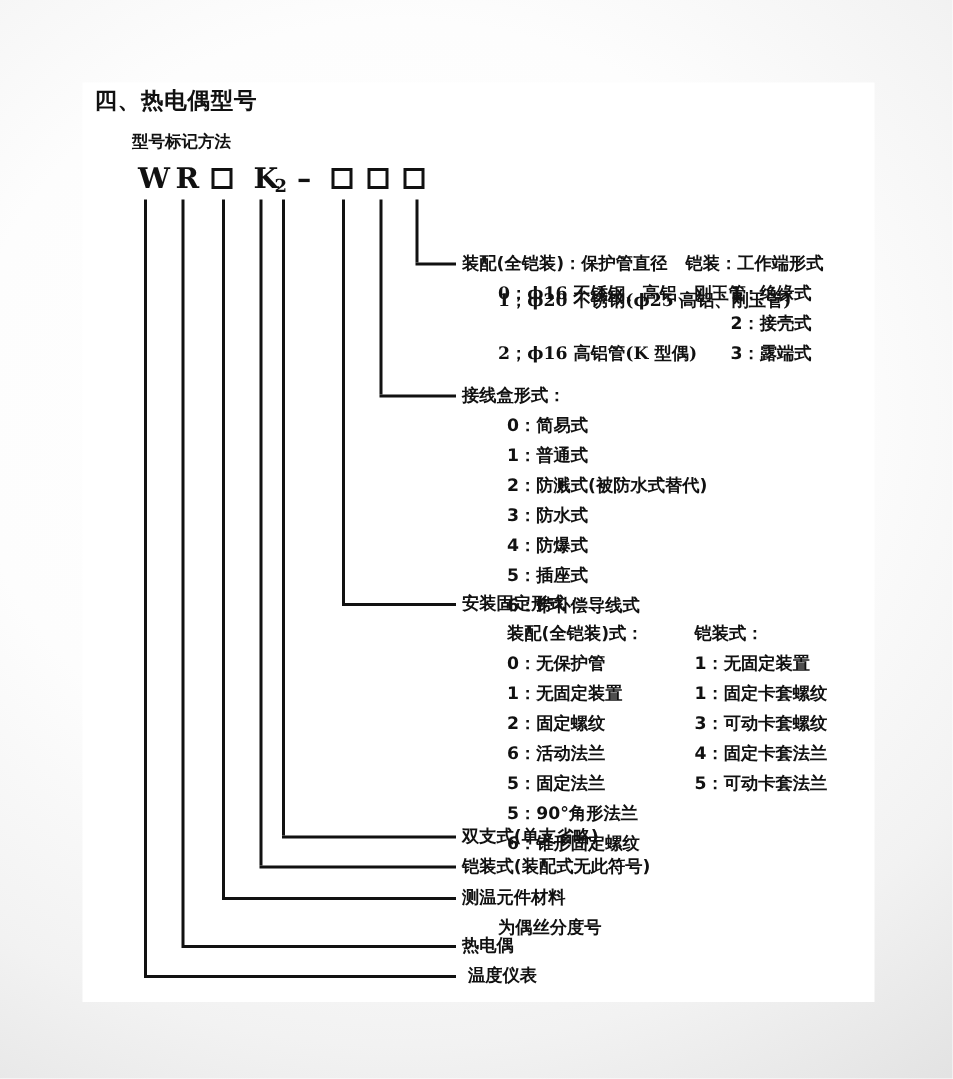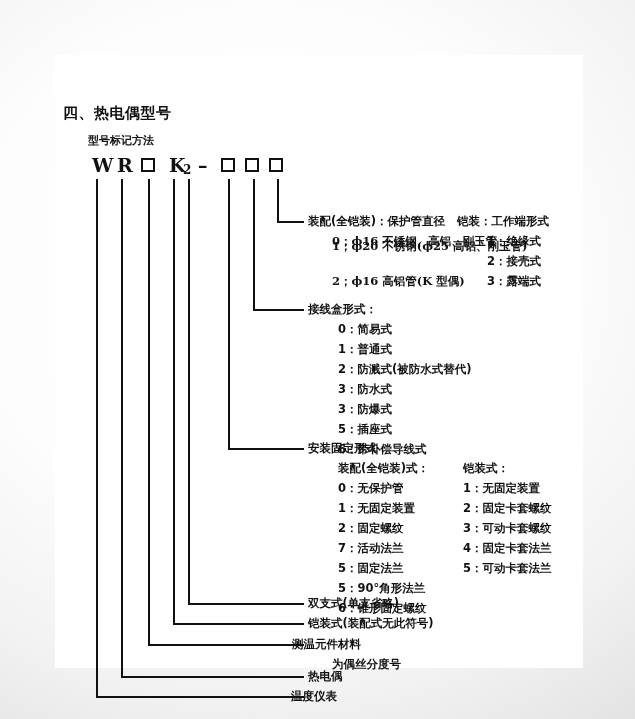"四、热电偶型号" .content { margin-top: 46px -> none }
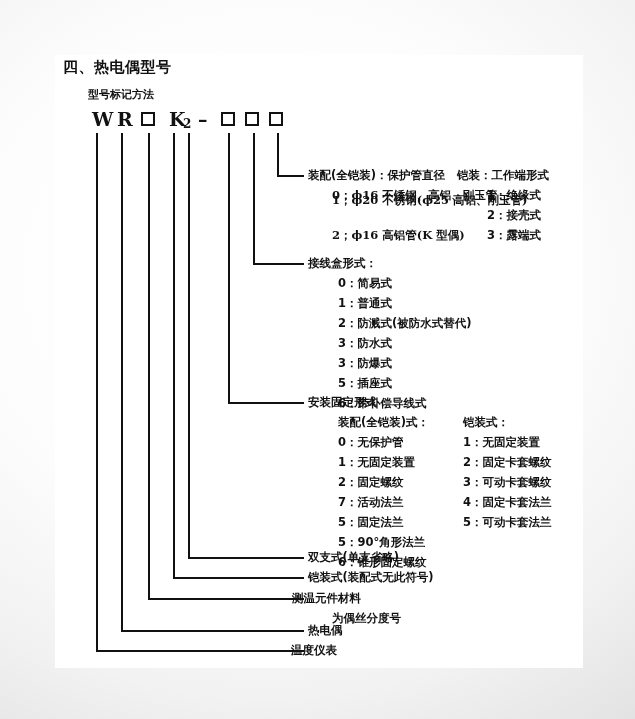"3：防爆式" div.opt { text: 3 -> 4 }
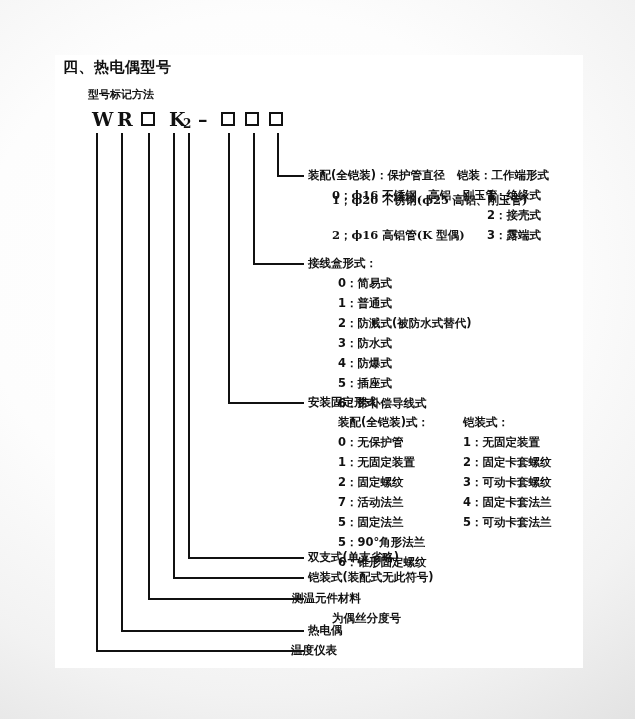"2：固定卡套螺纹" div.opt { text: 2 -> 1 }
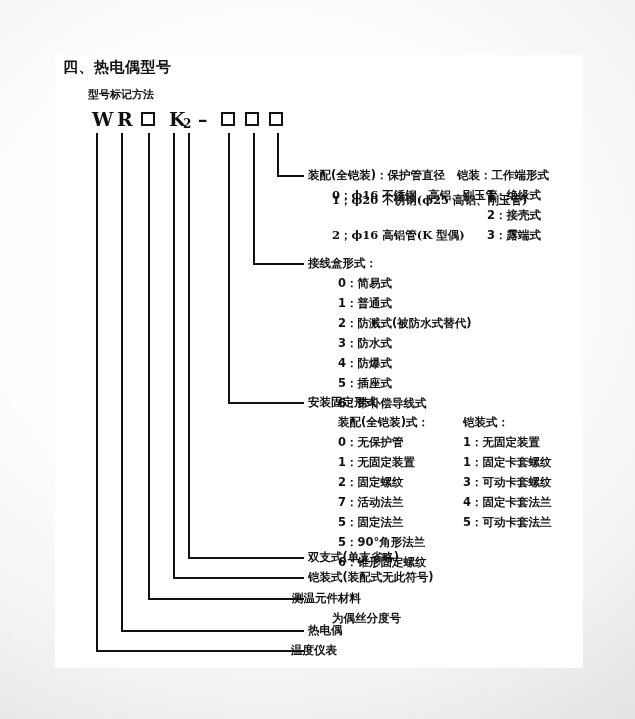"7：活动法兰" div.opt { text: 7 -> 6 }
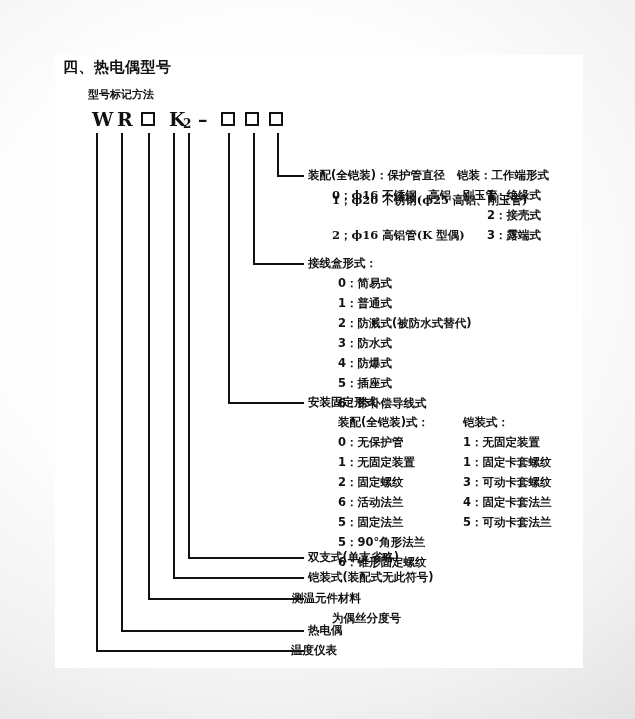"测温元件材料" div.label { left: 237px -> 253px }
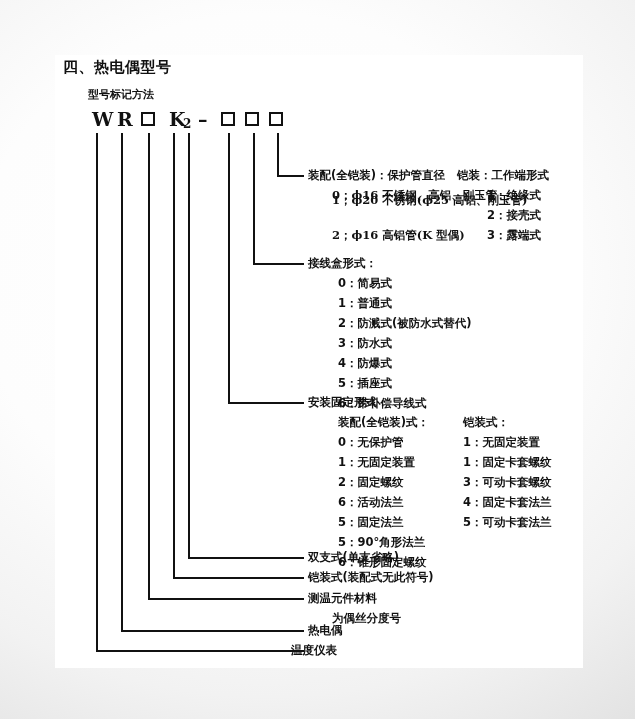"温度仪表" div.label { left: 236px -> 257px }
